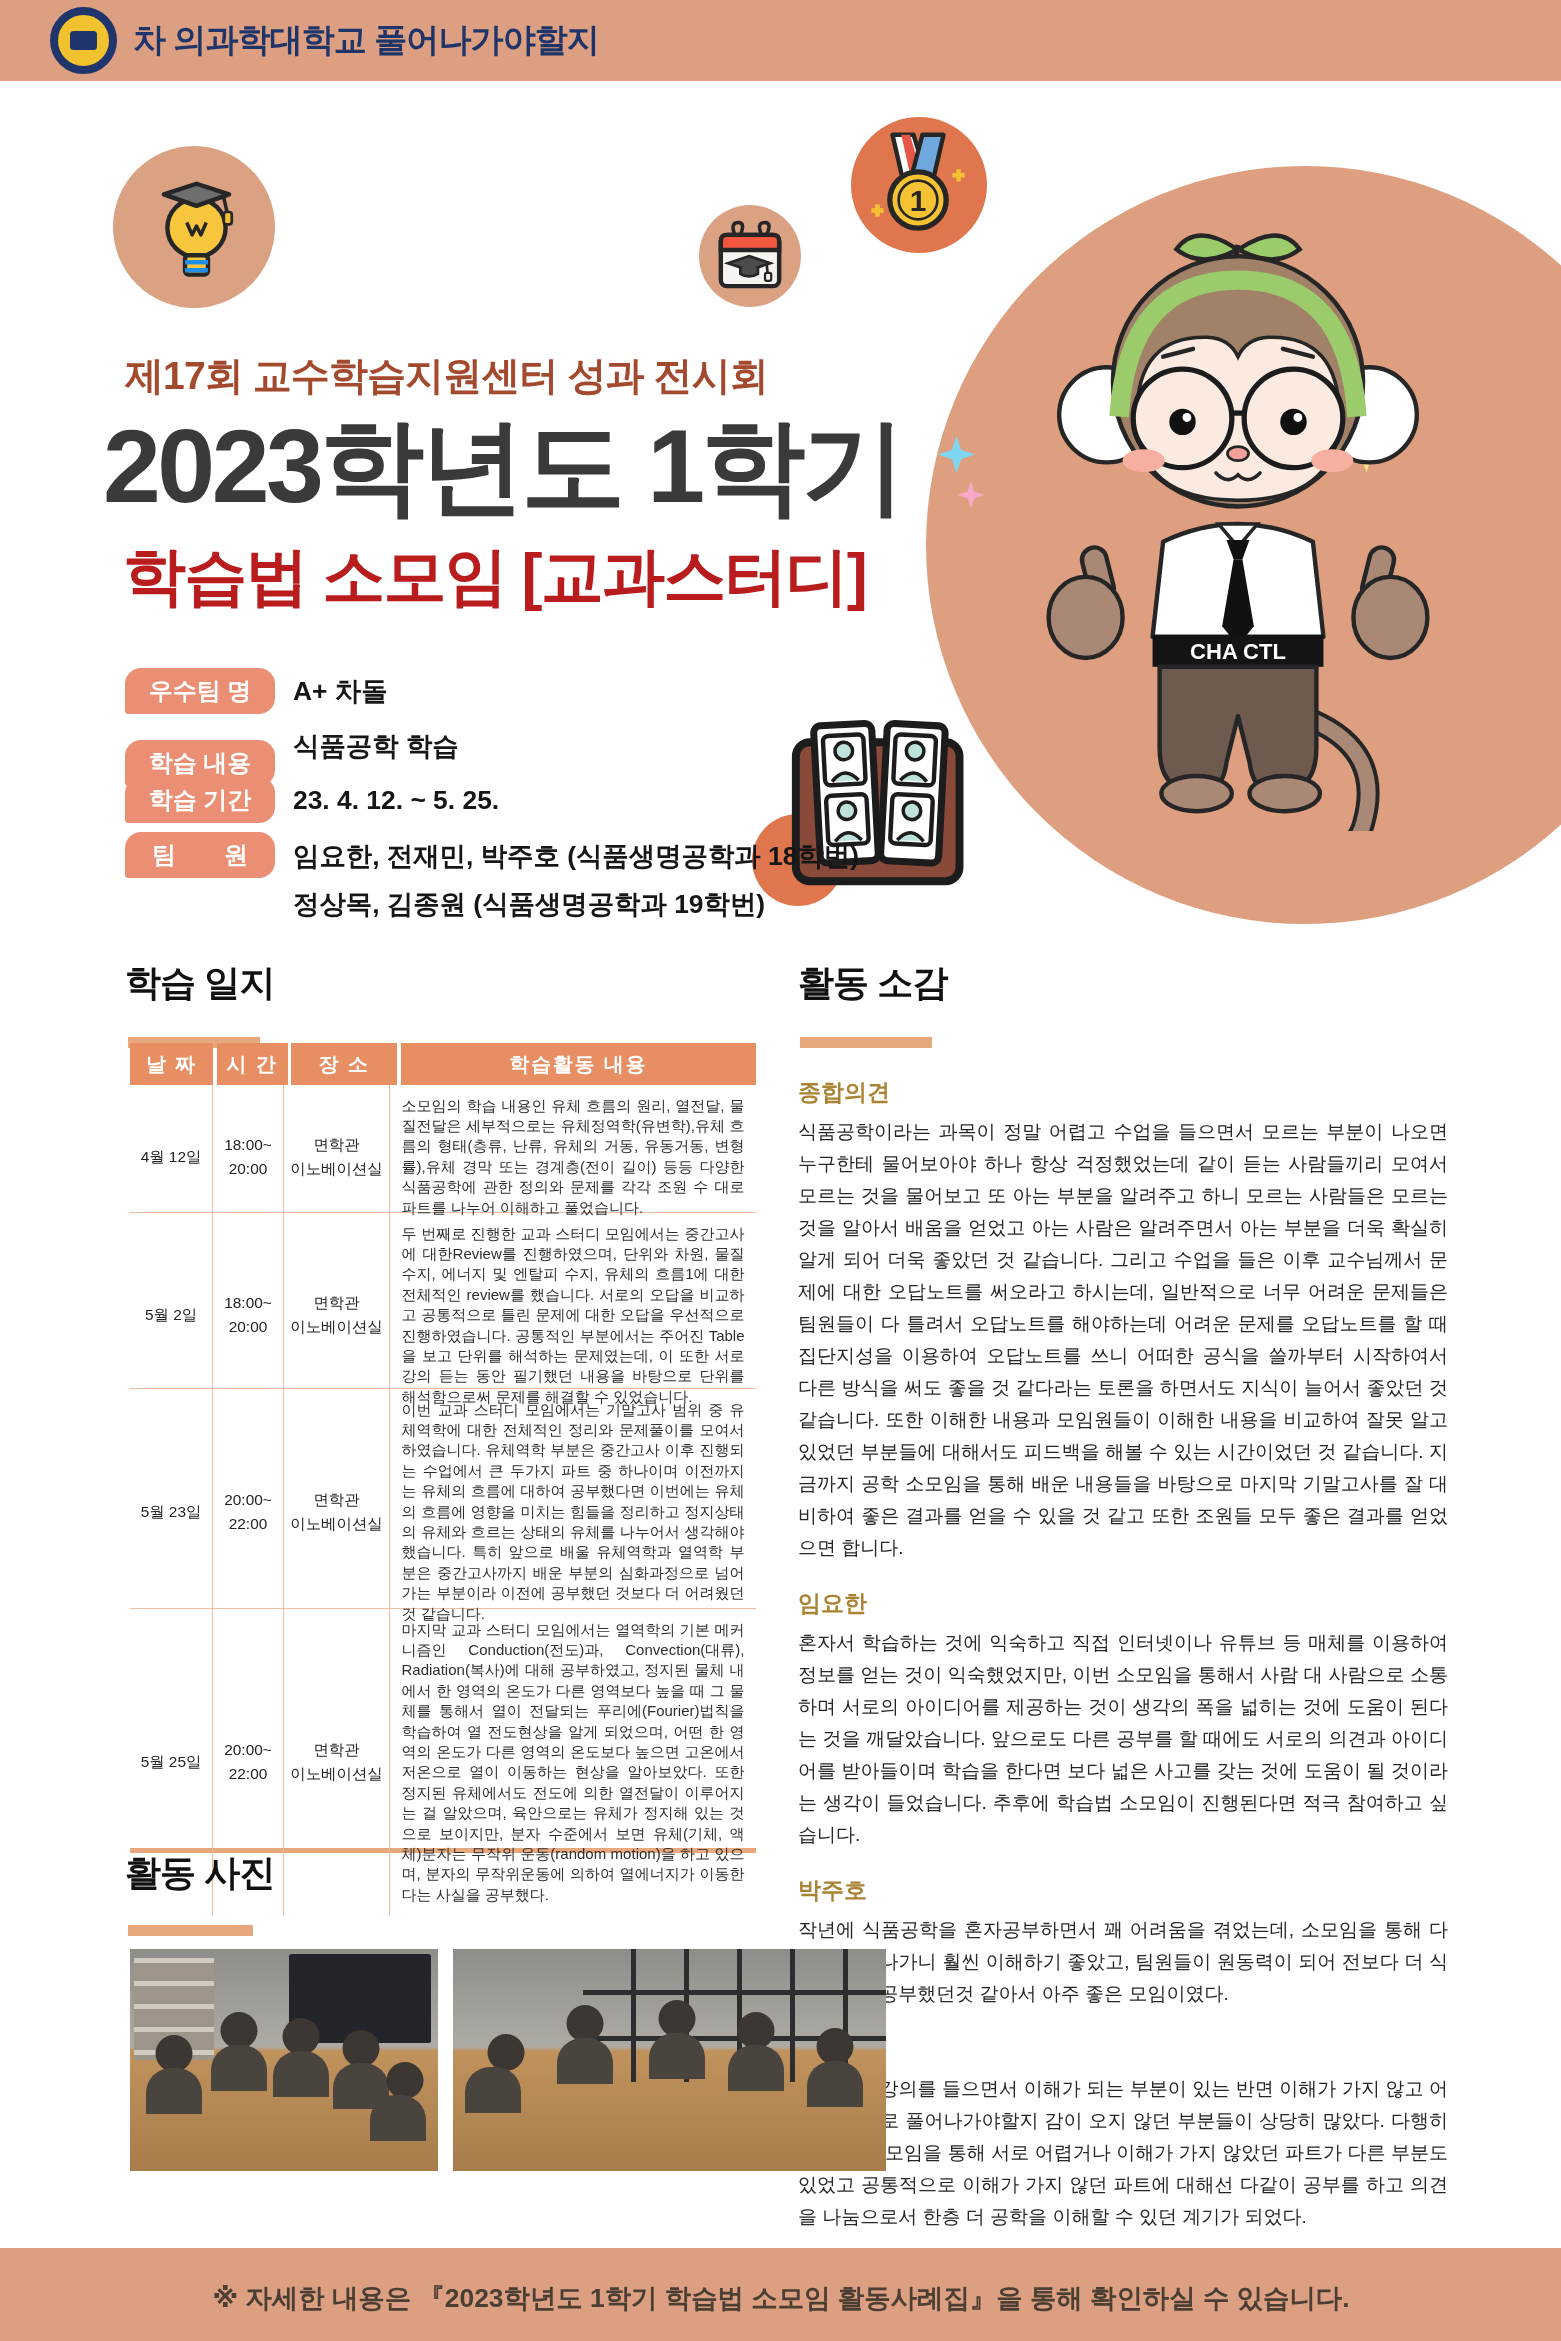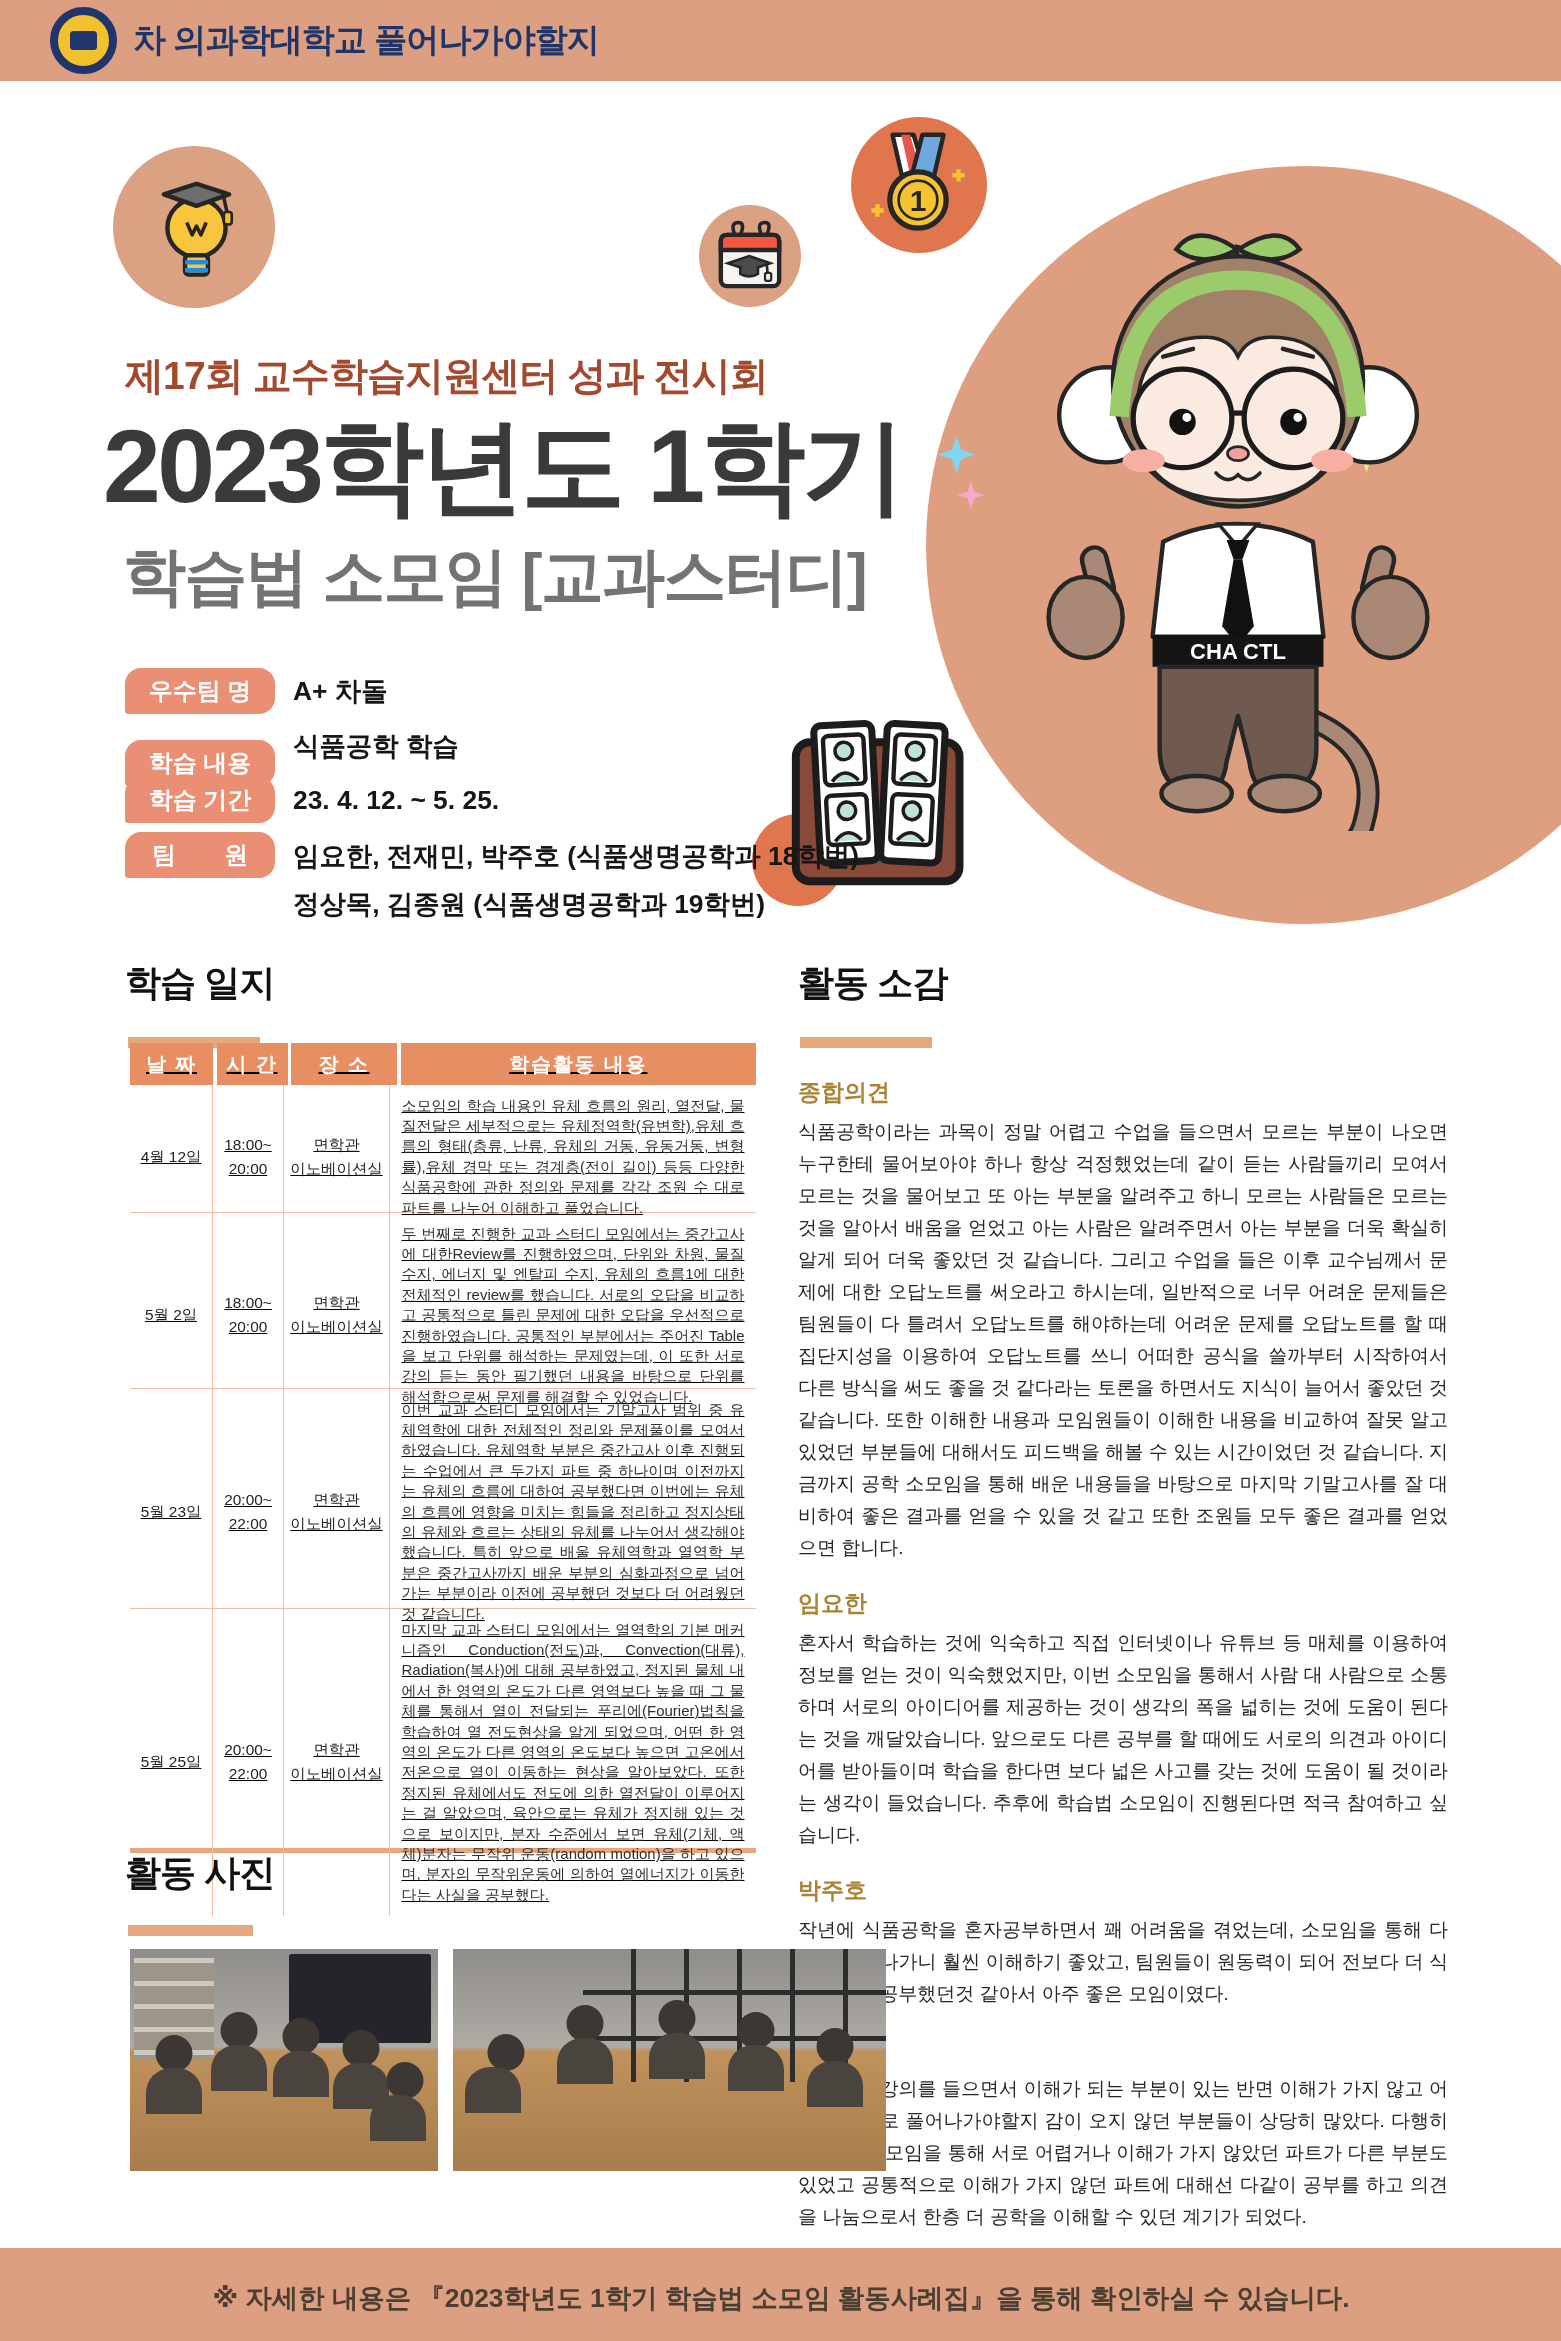"학습법 소모임 [교과스터디]" .t-sub { color: #737373 -> #b91c1c }
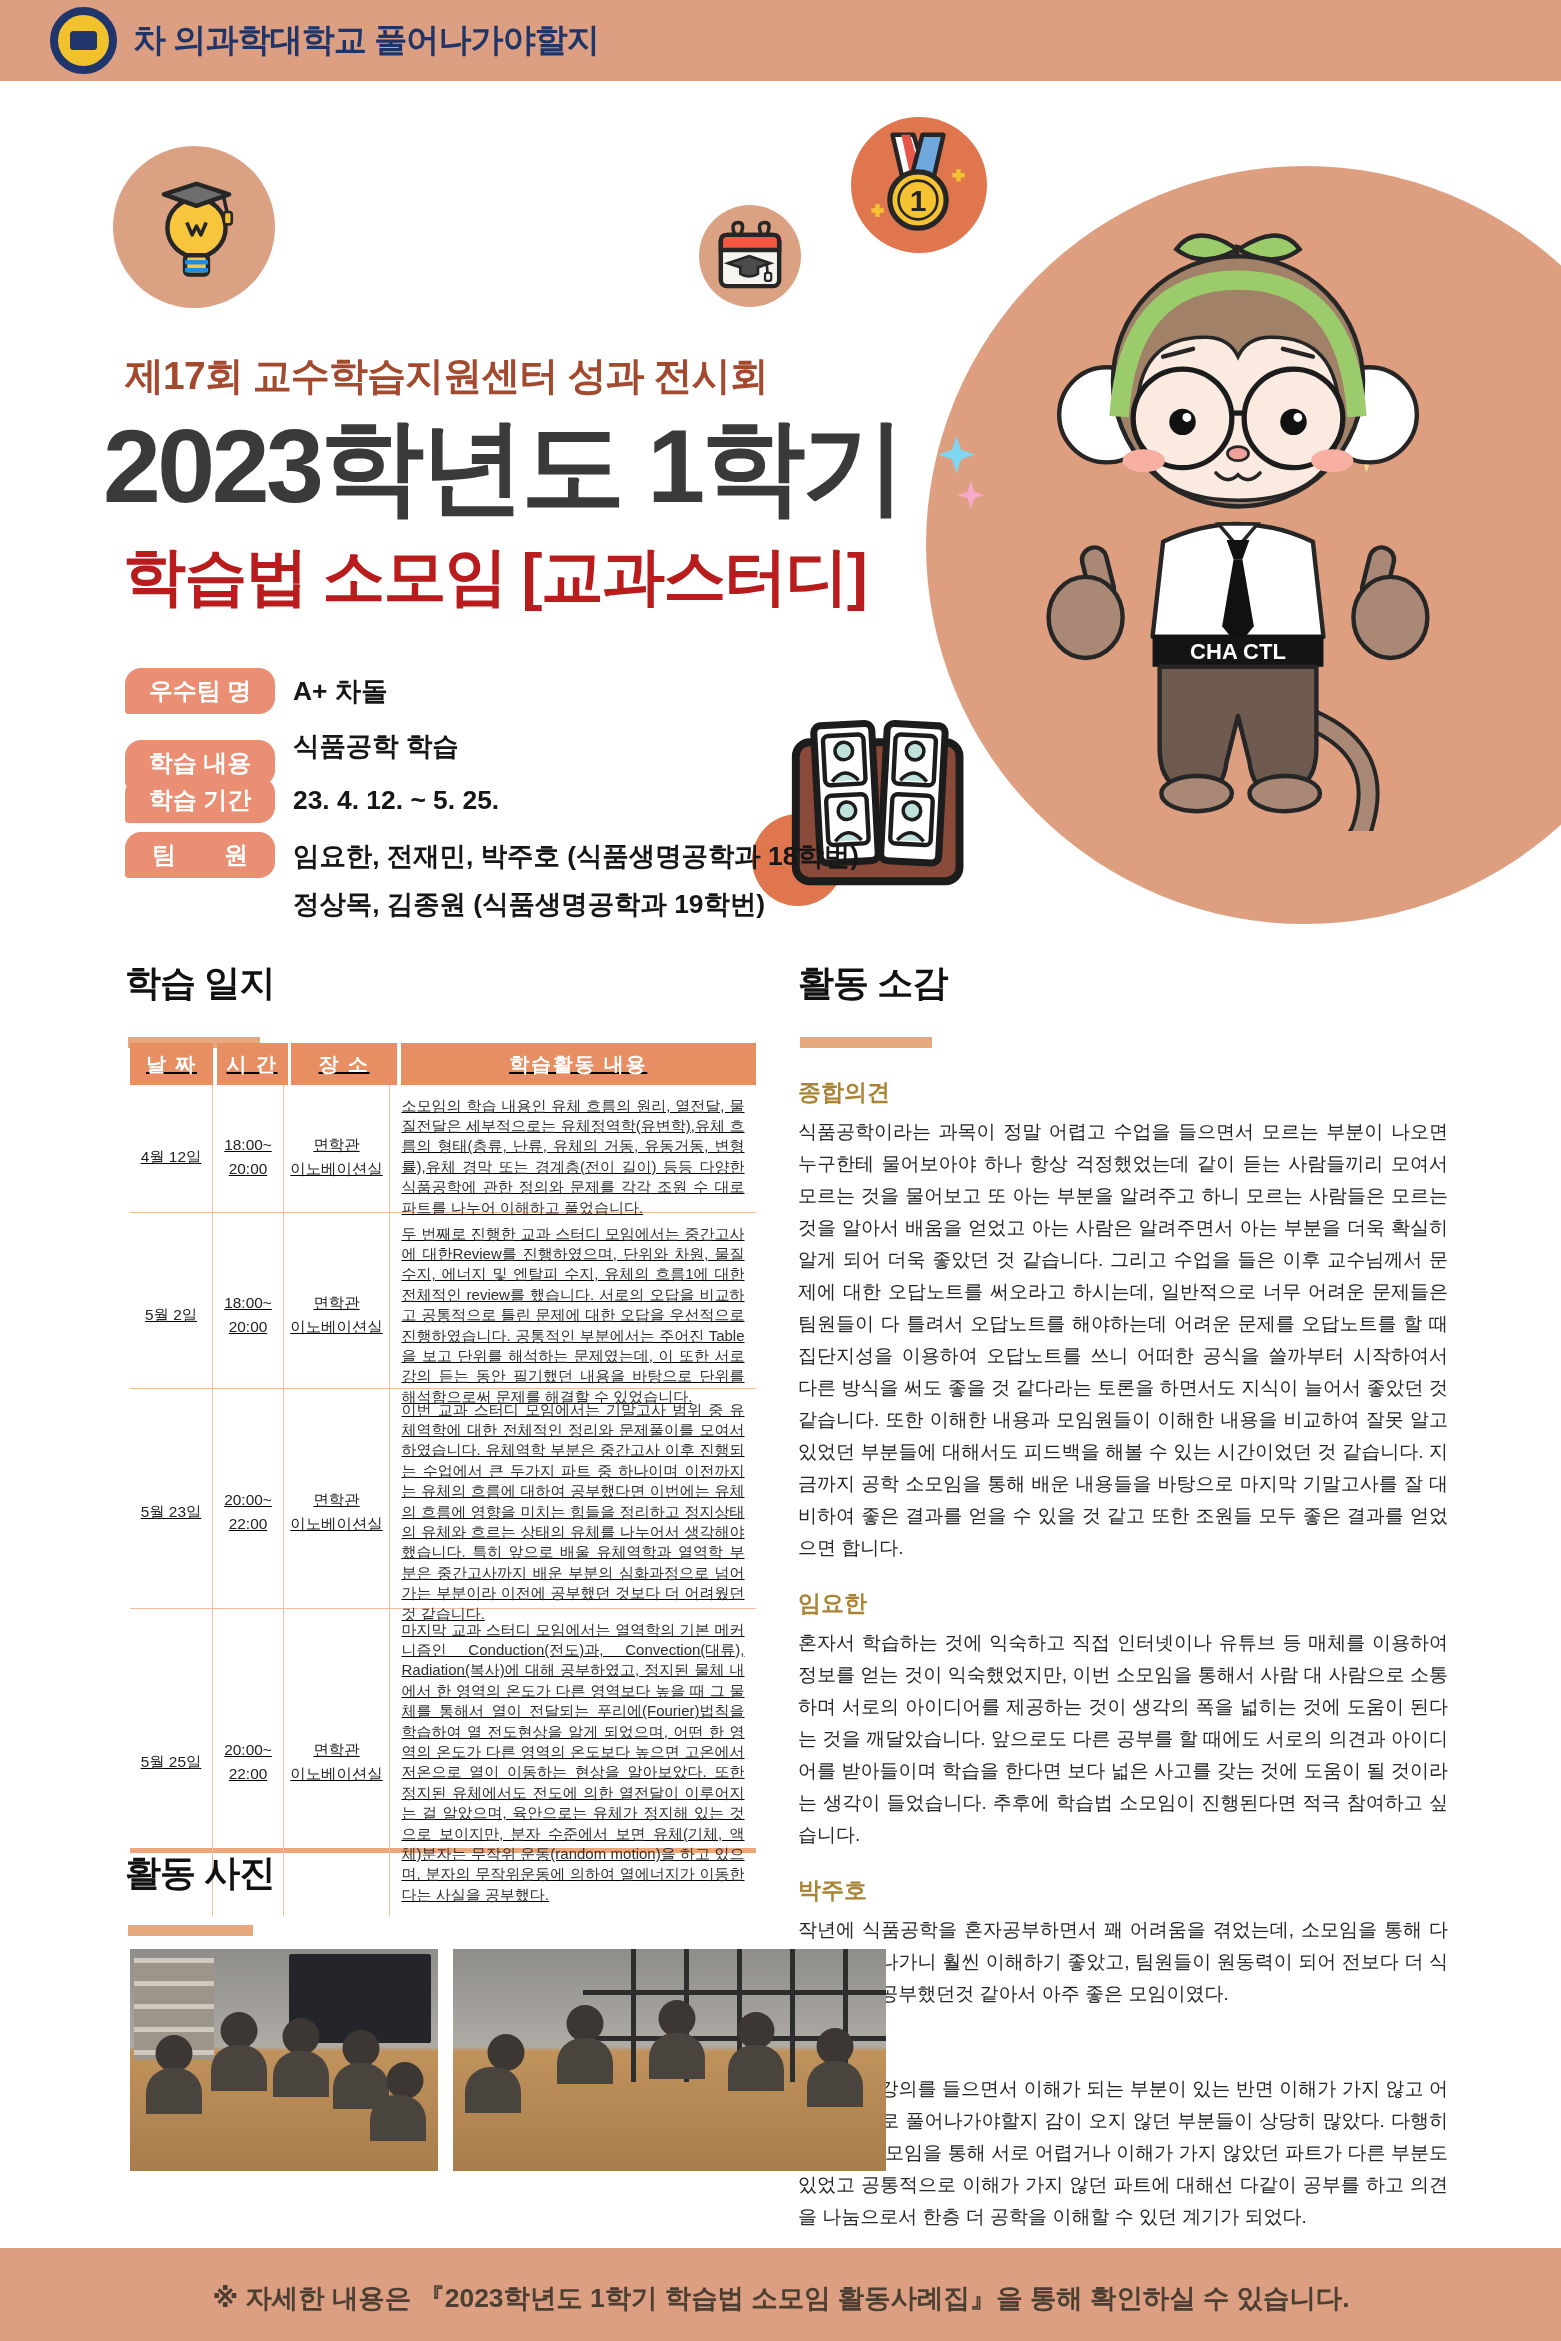"날 짜" .jtable { text-decoration: underline -> none }
